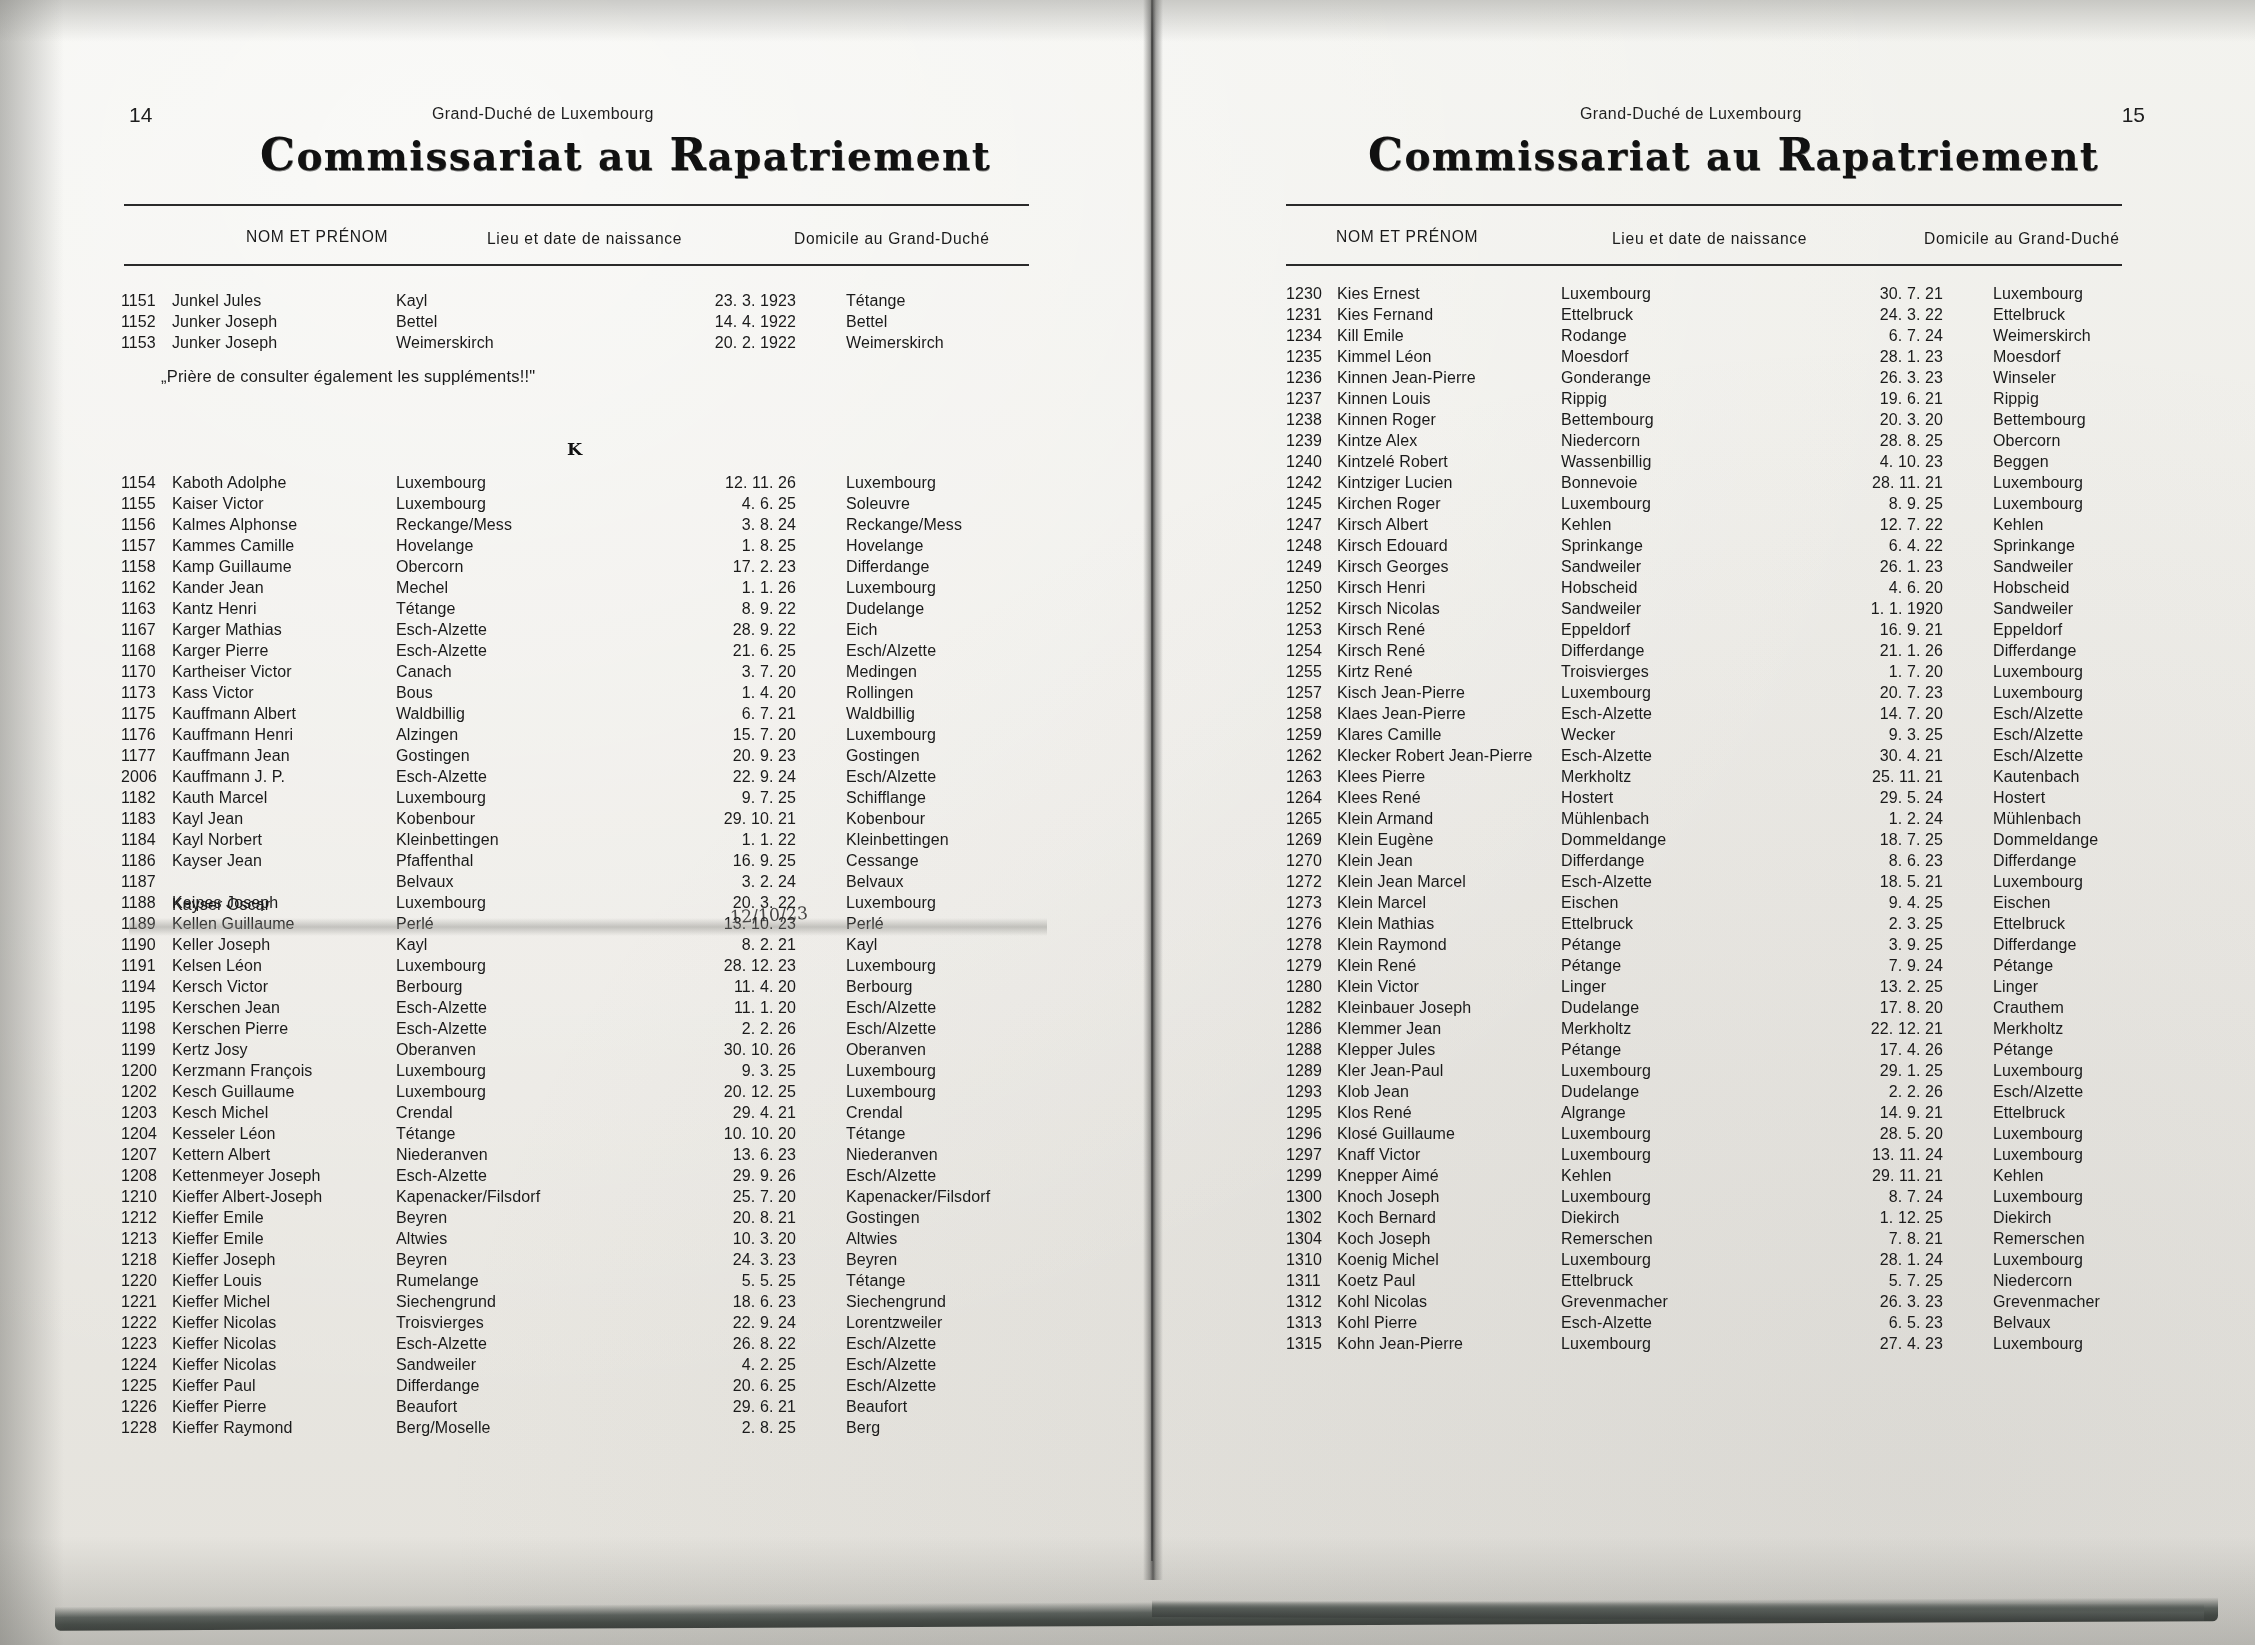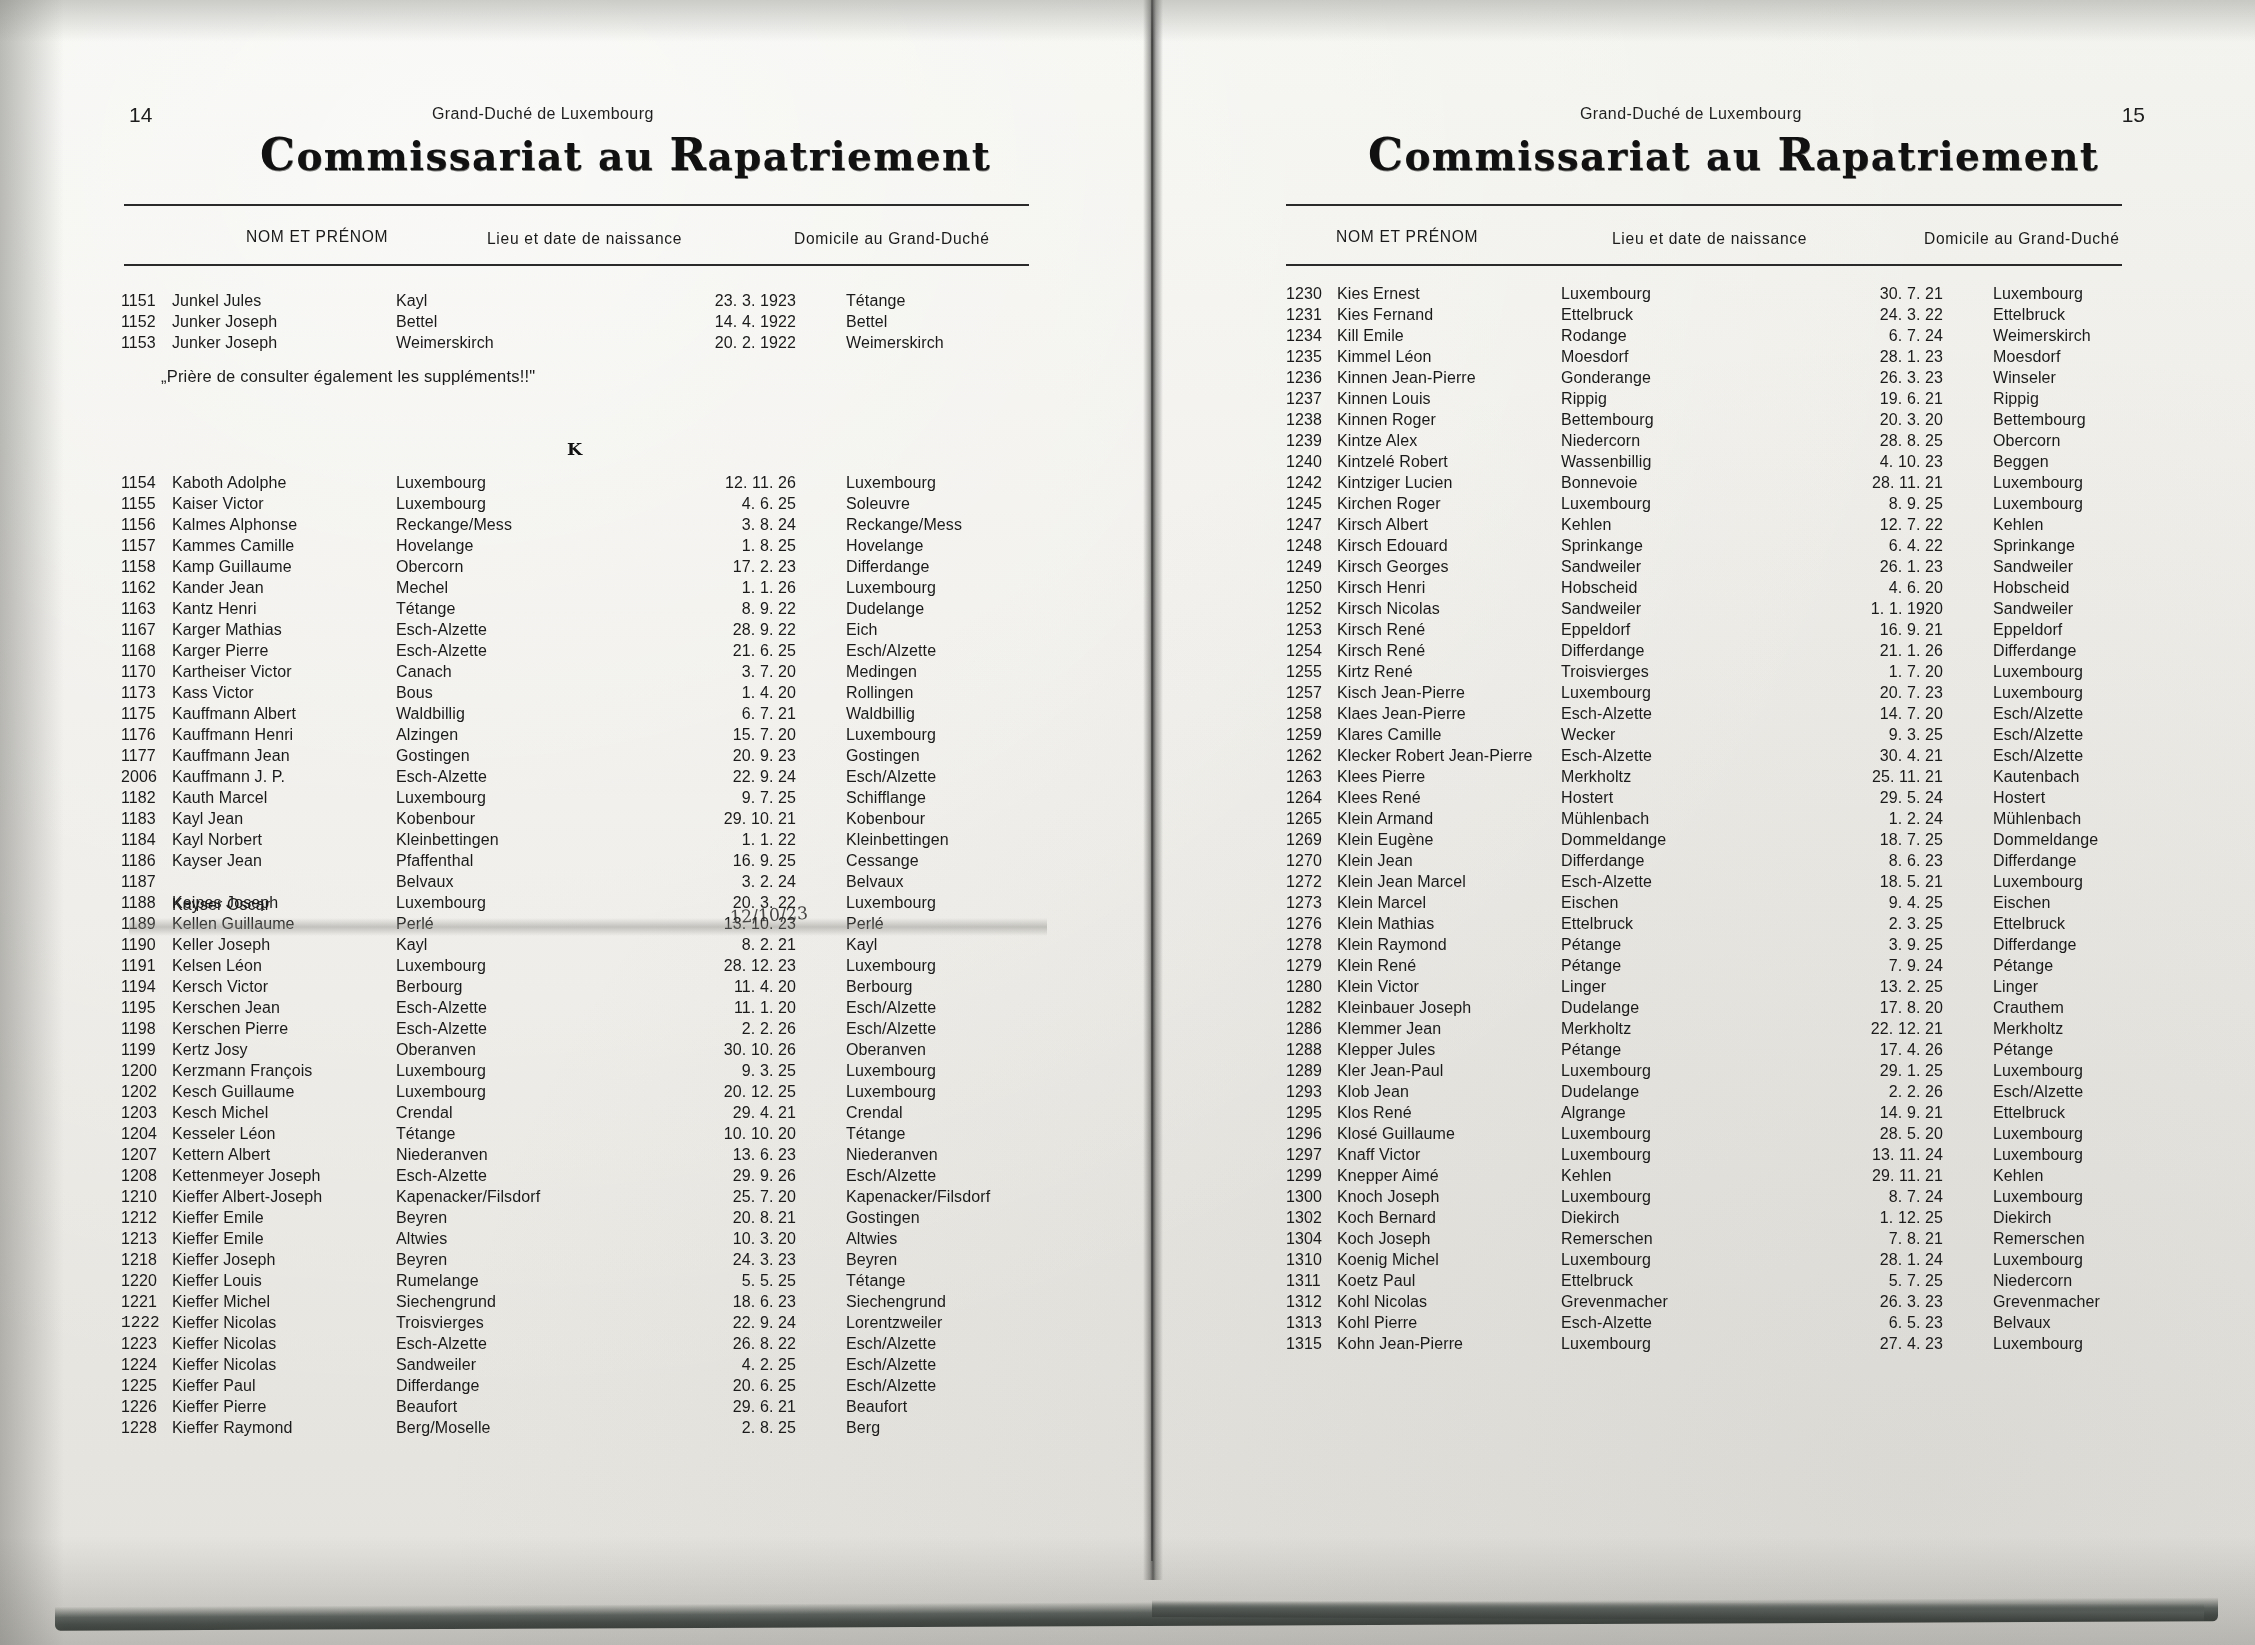"1222" span.c { font-family: Liberation Mono, monospace -> none }
